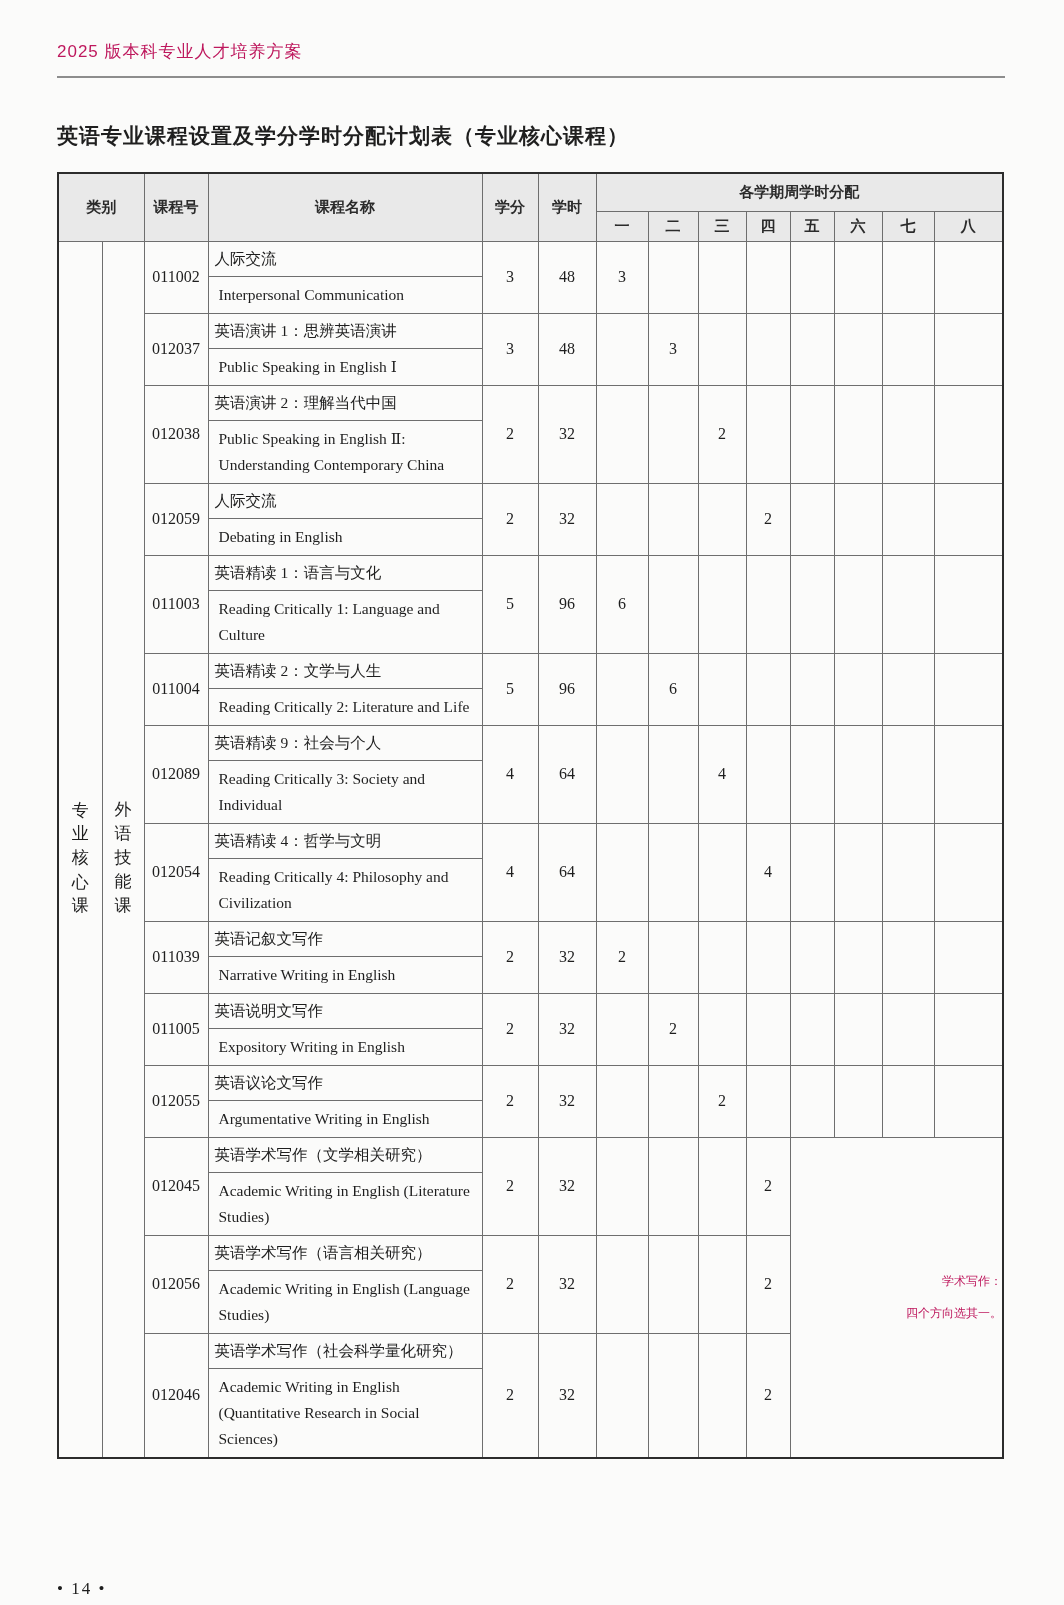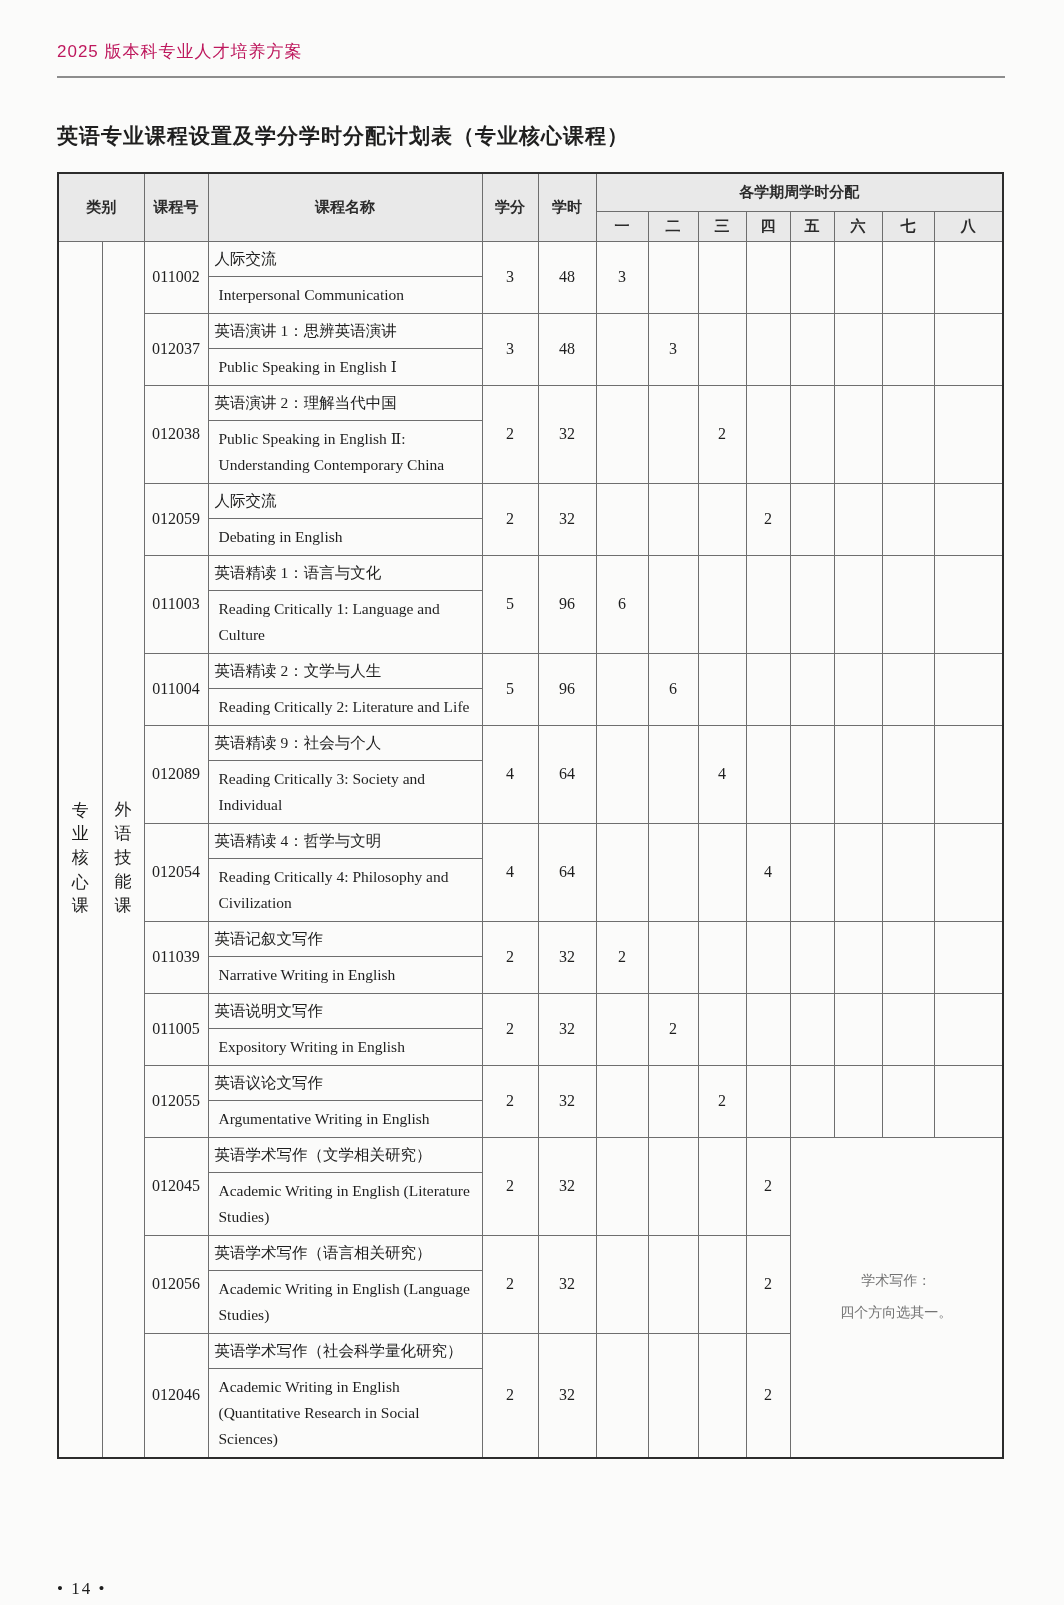"学术写作：" td.note { color: #737373 -> #be185d; font-size: 14px -> 12px; text-align: center -> right }
